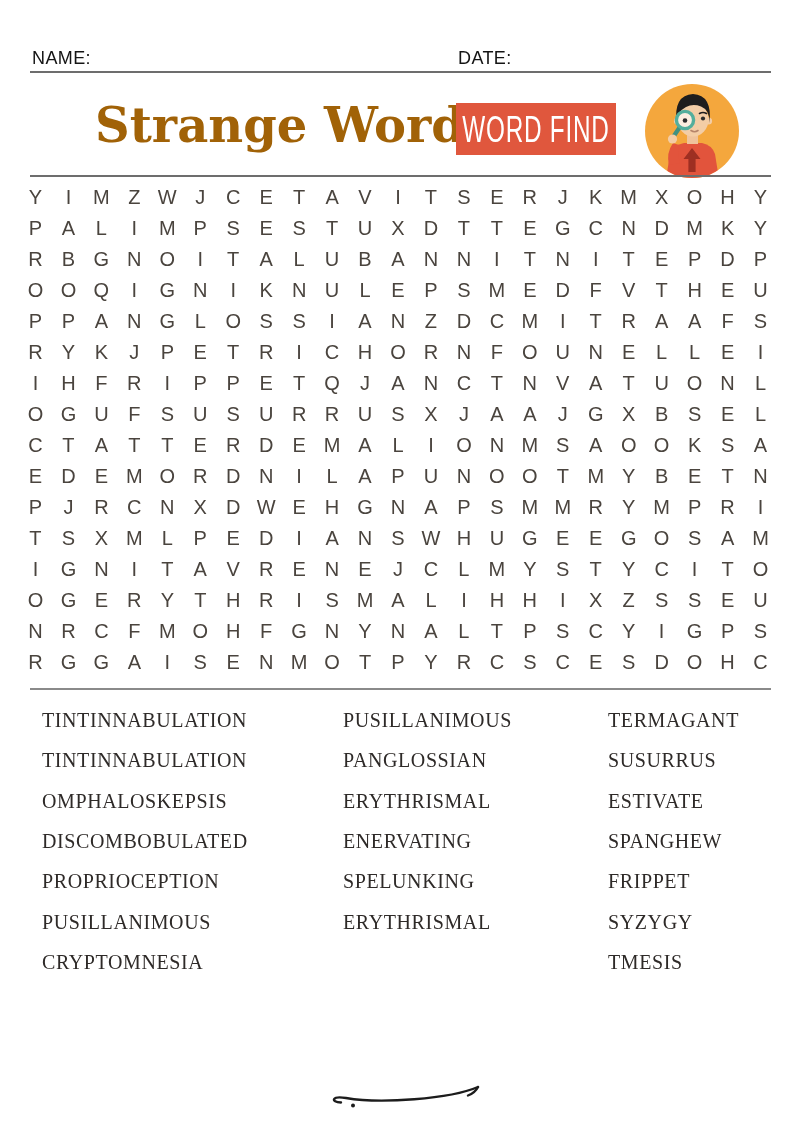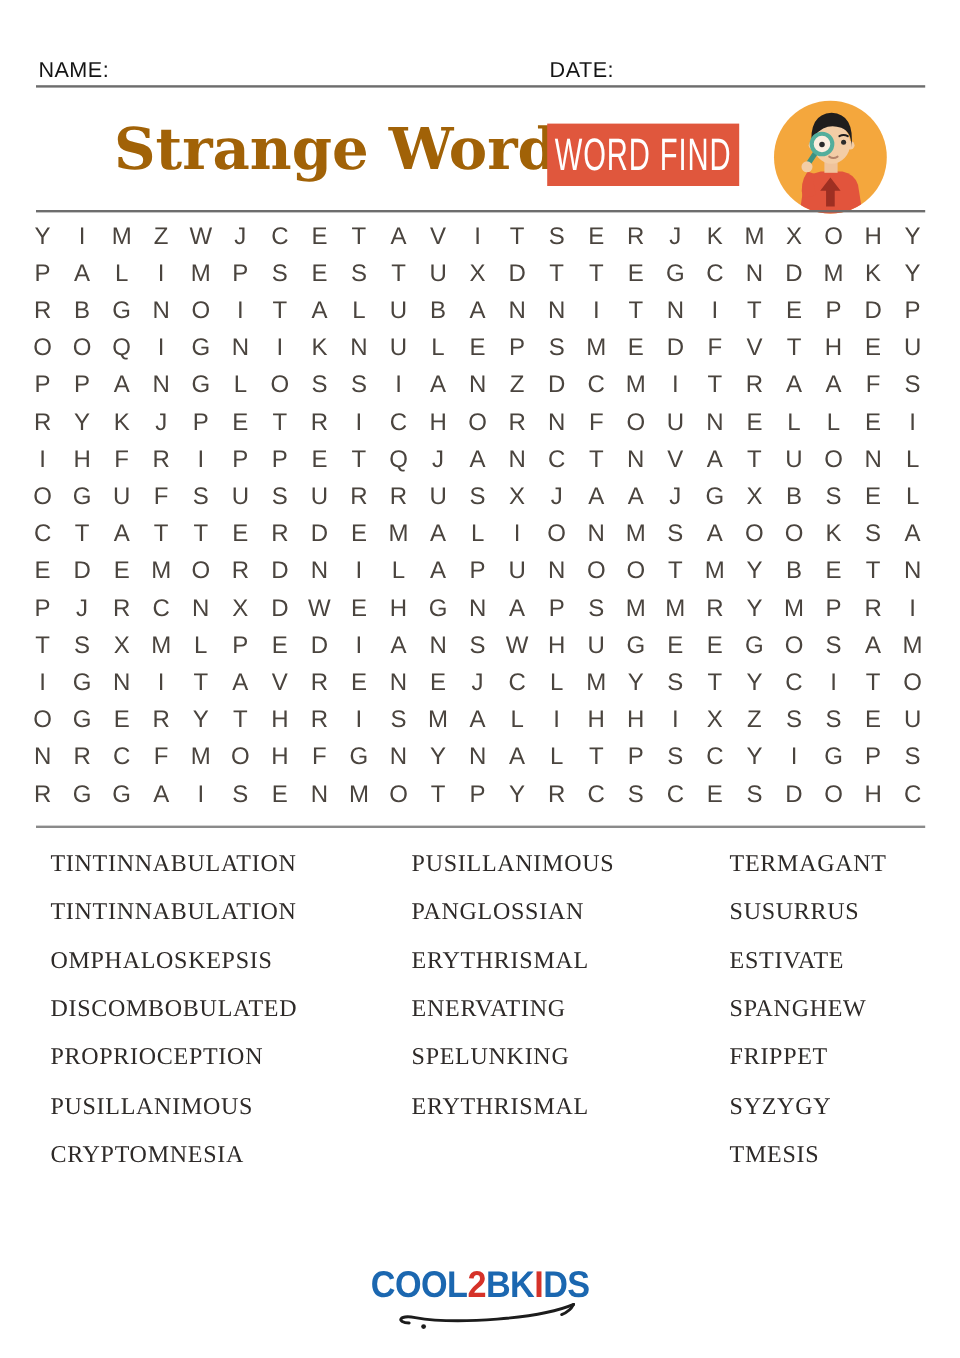"COOL2BKIDS" div.logo { html: <div> <span><span>COOL</span><span>2</span><span>BK</span><span>I</span><span>DS</span></span> </div> -> none }
